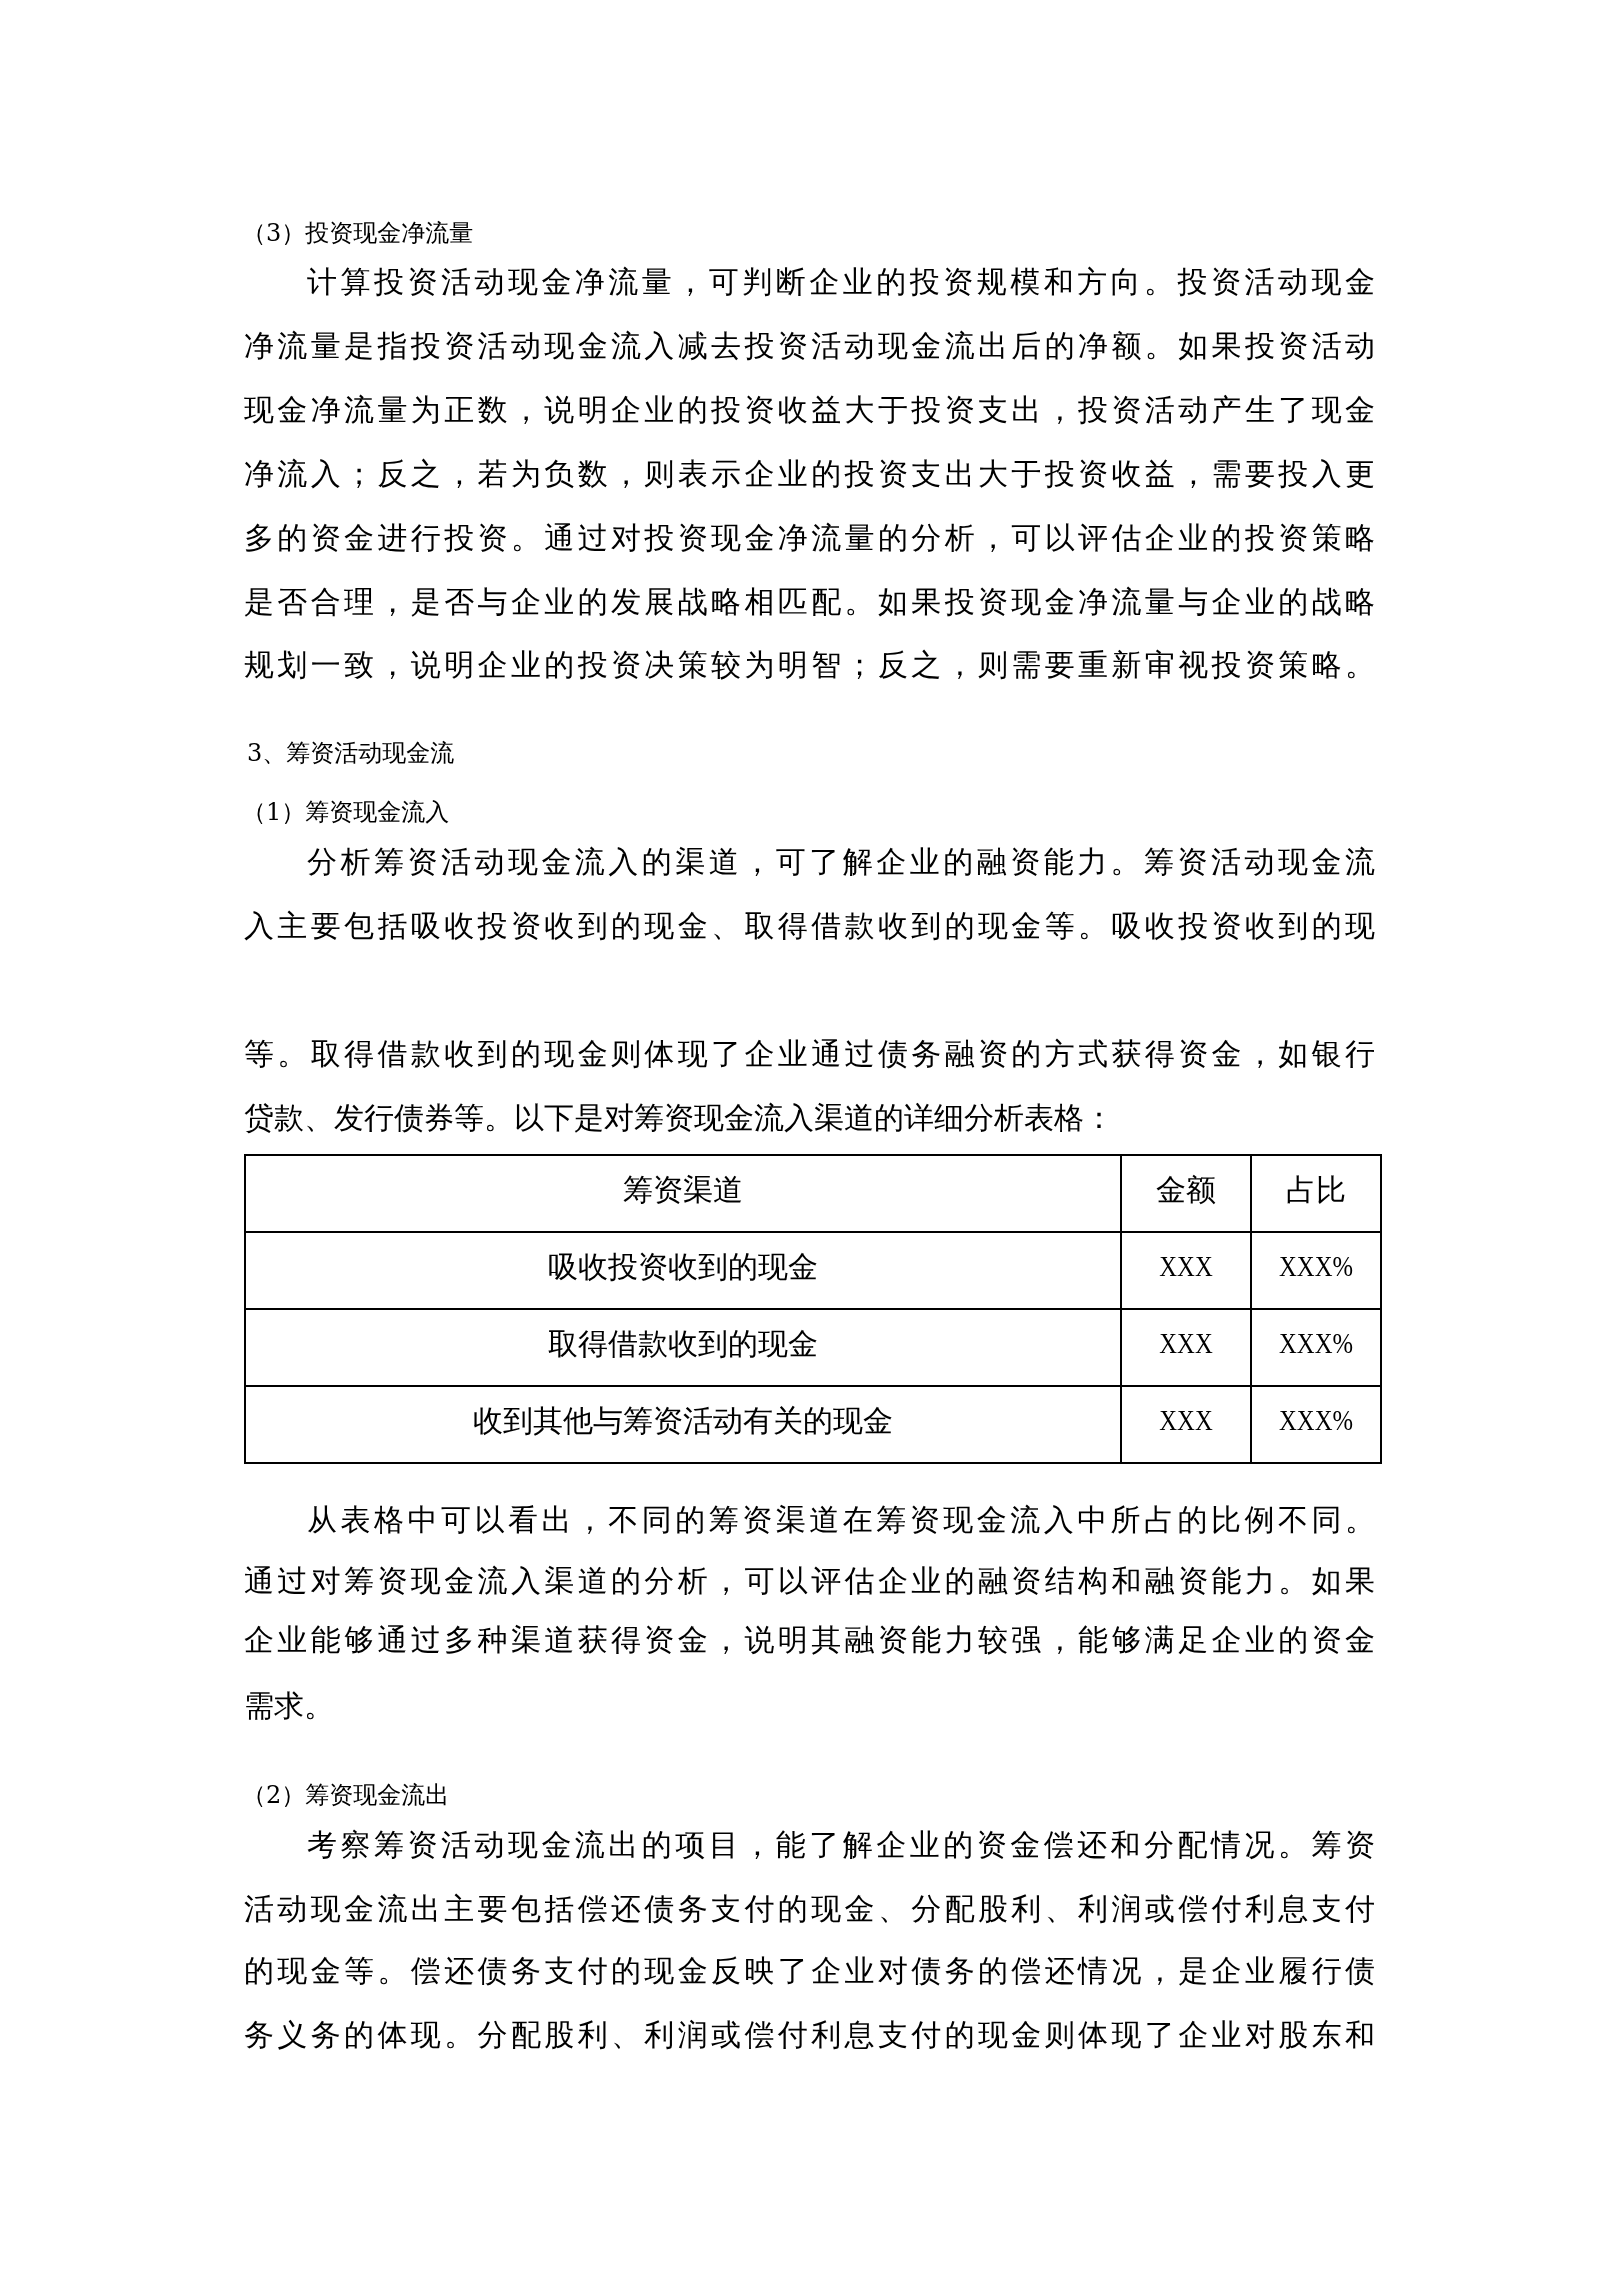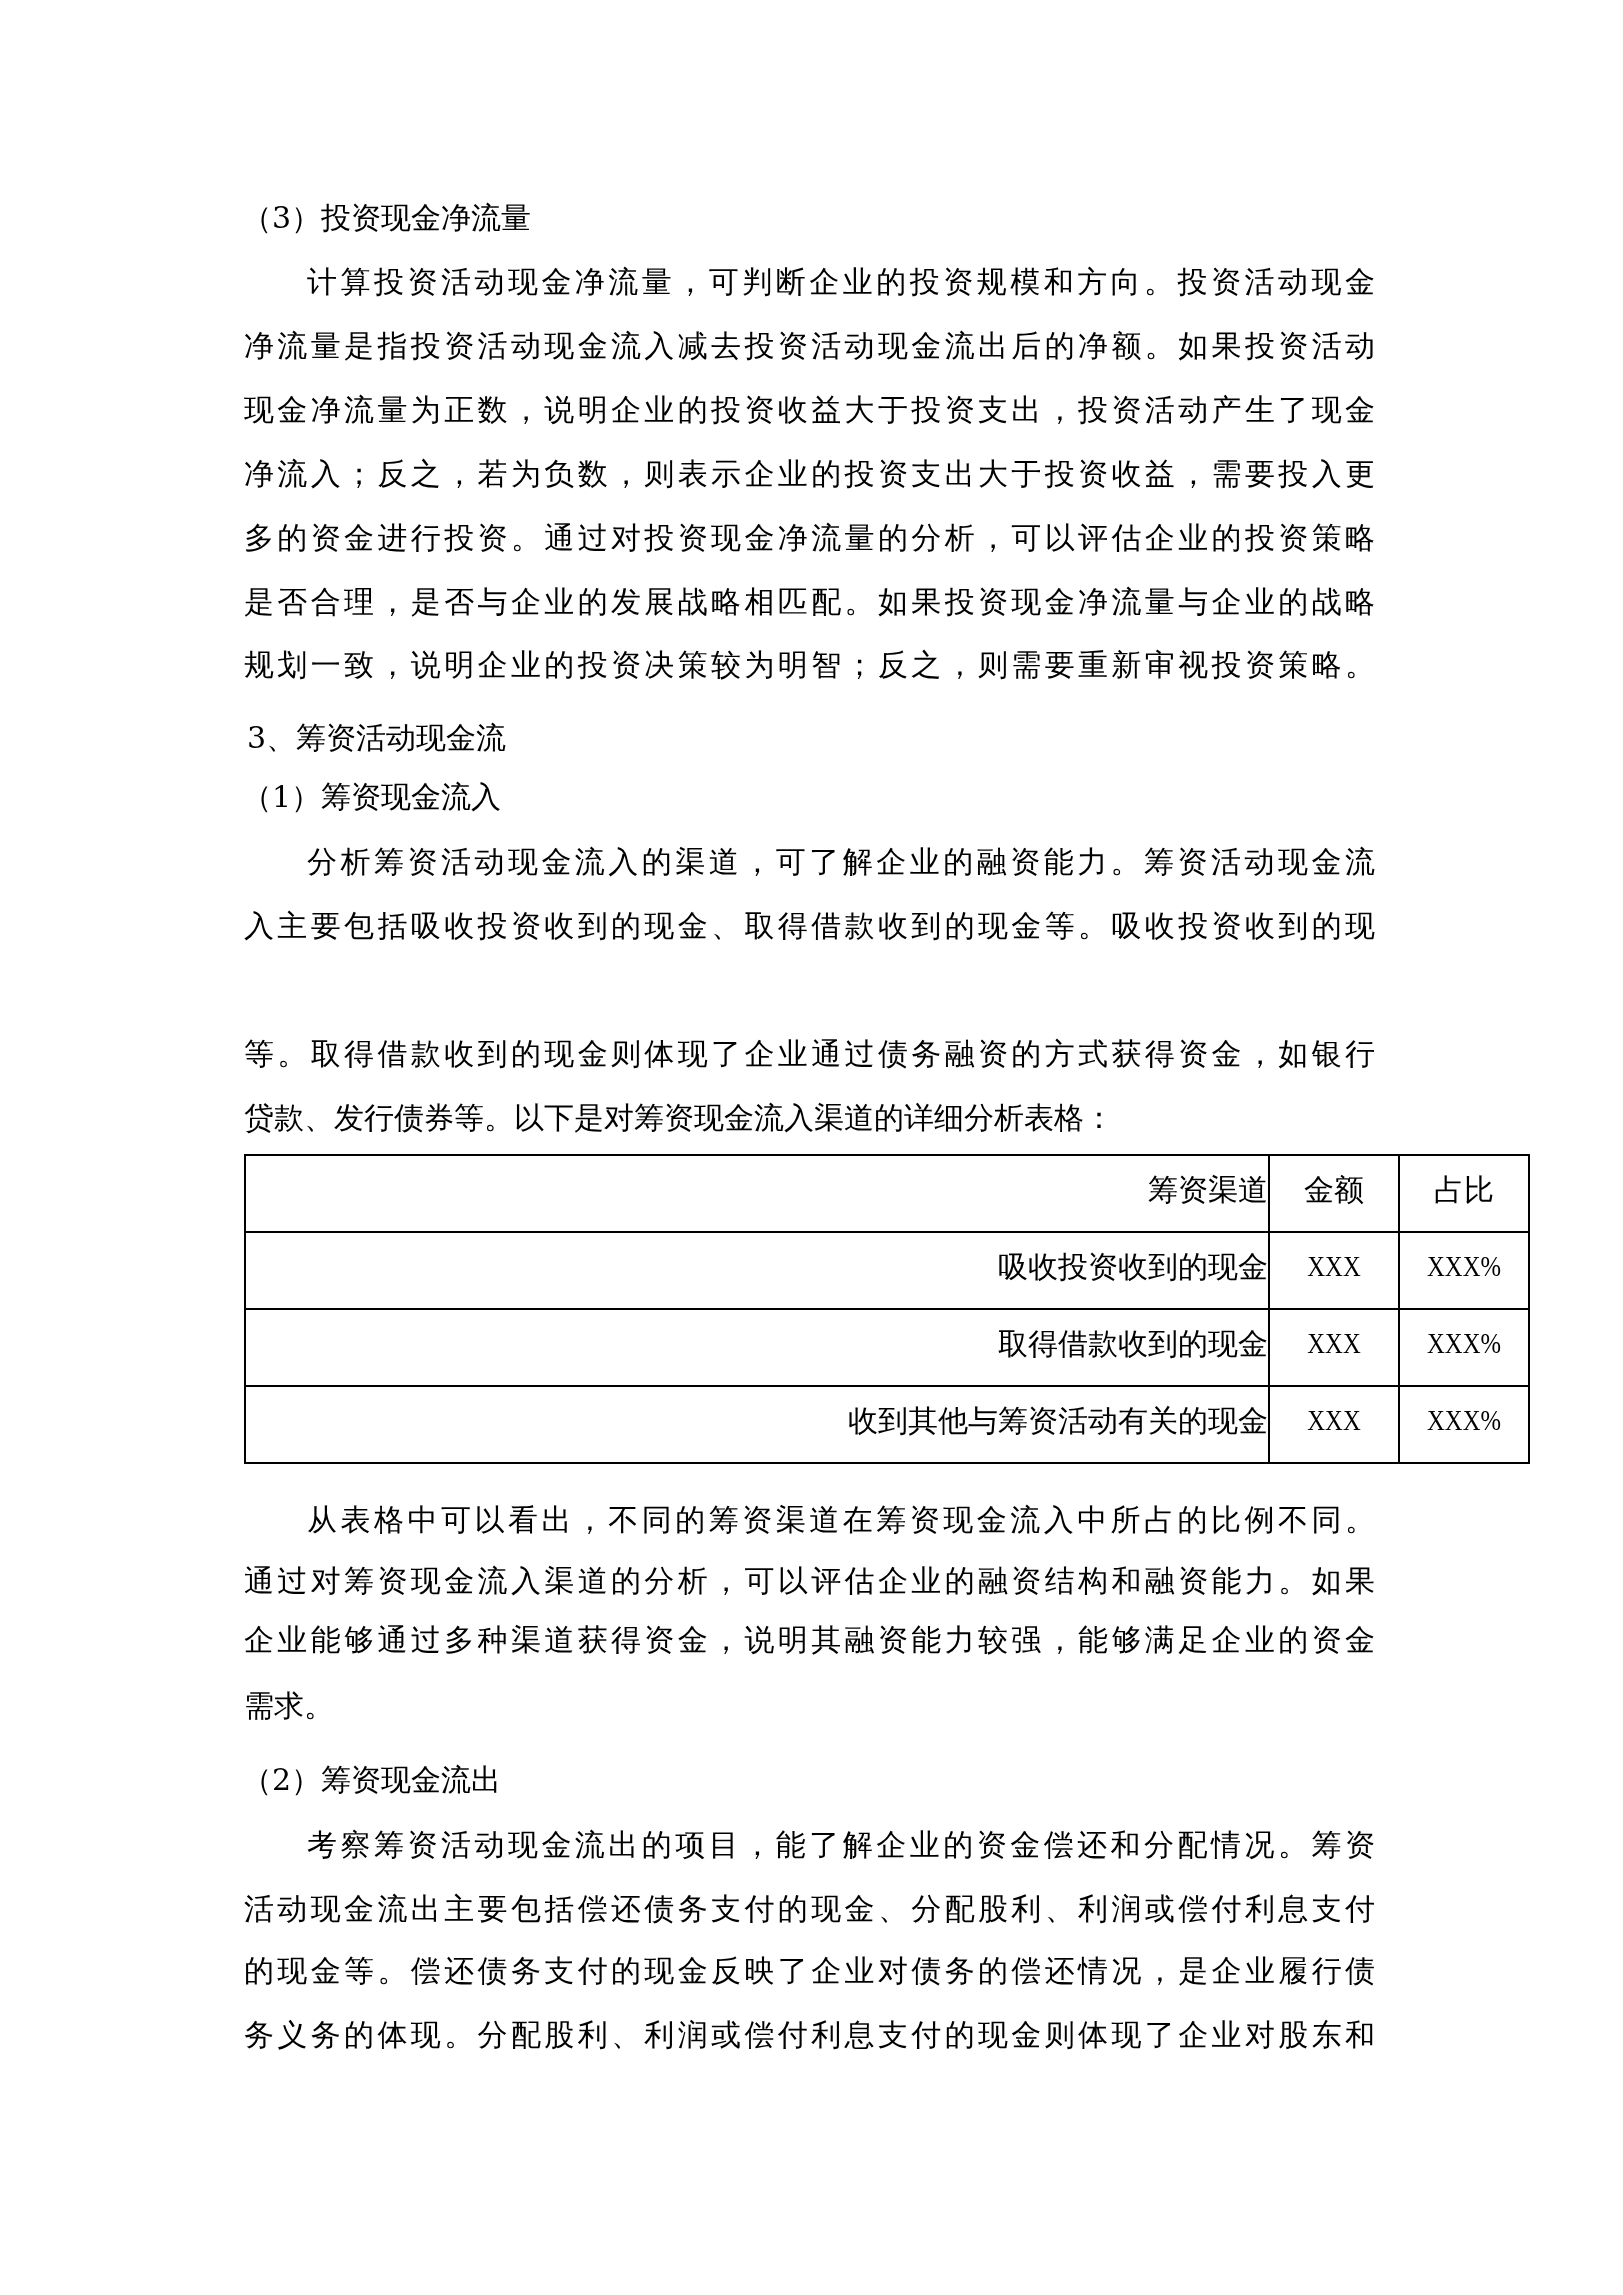"（3）投资现金净流量" .heading { font-size: 30px -> 24px; margin-top: none -> 16px }
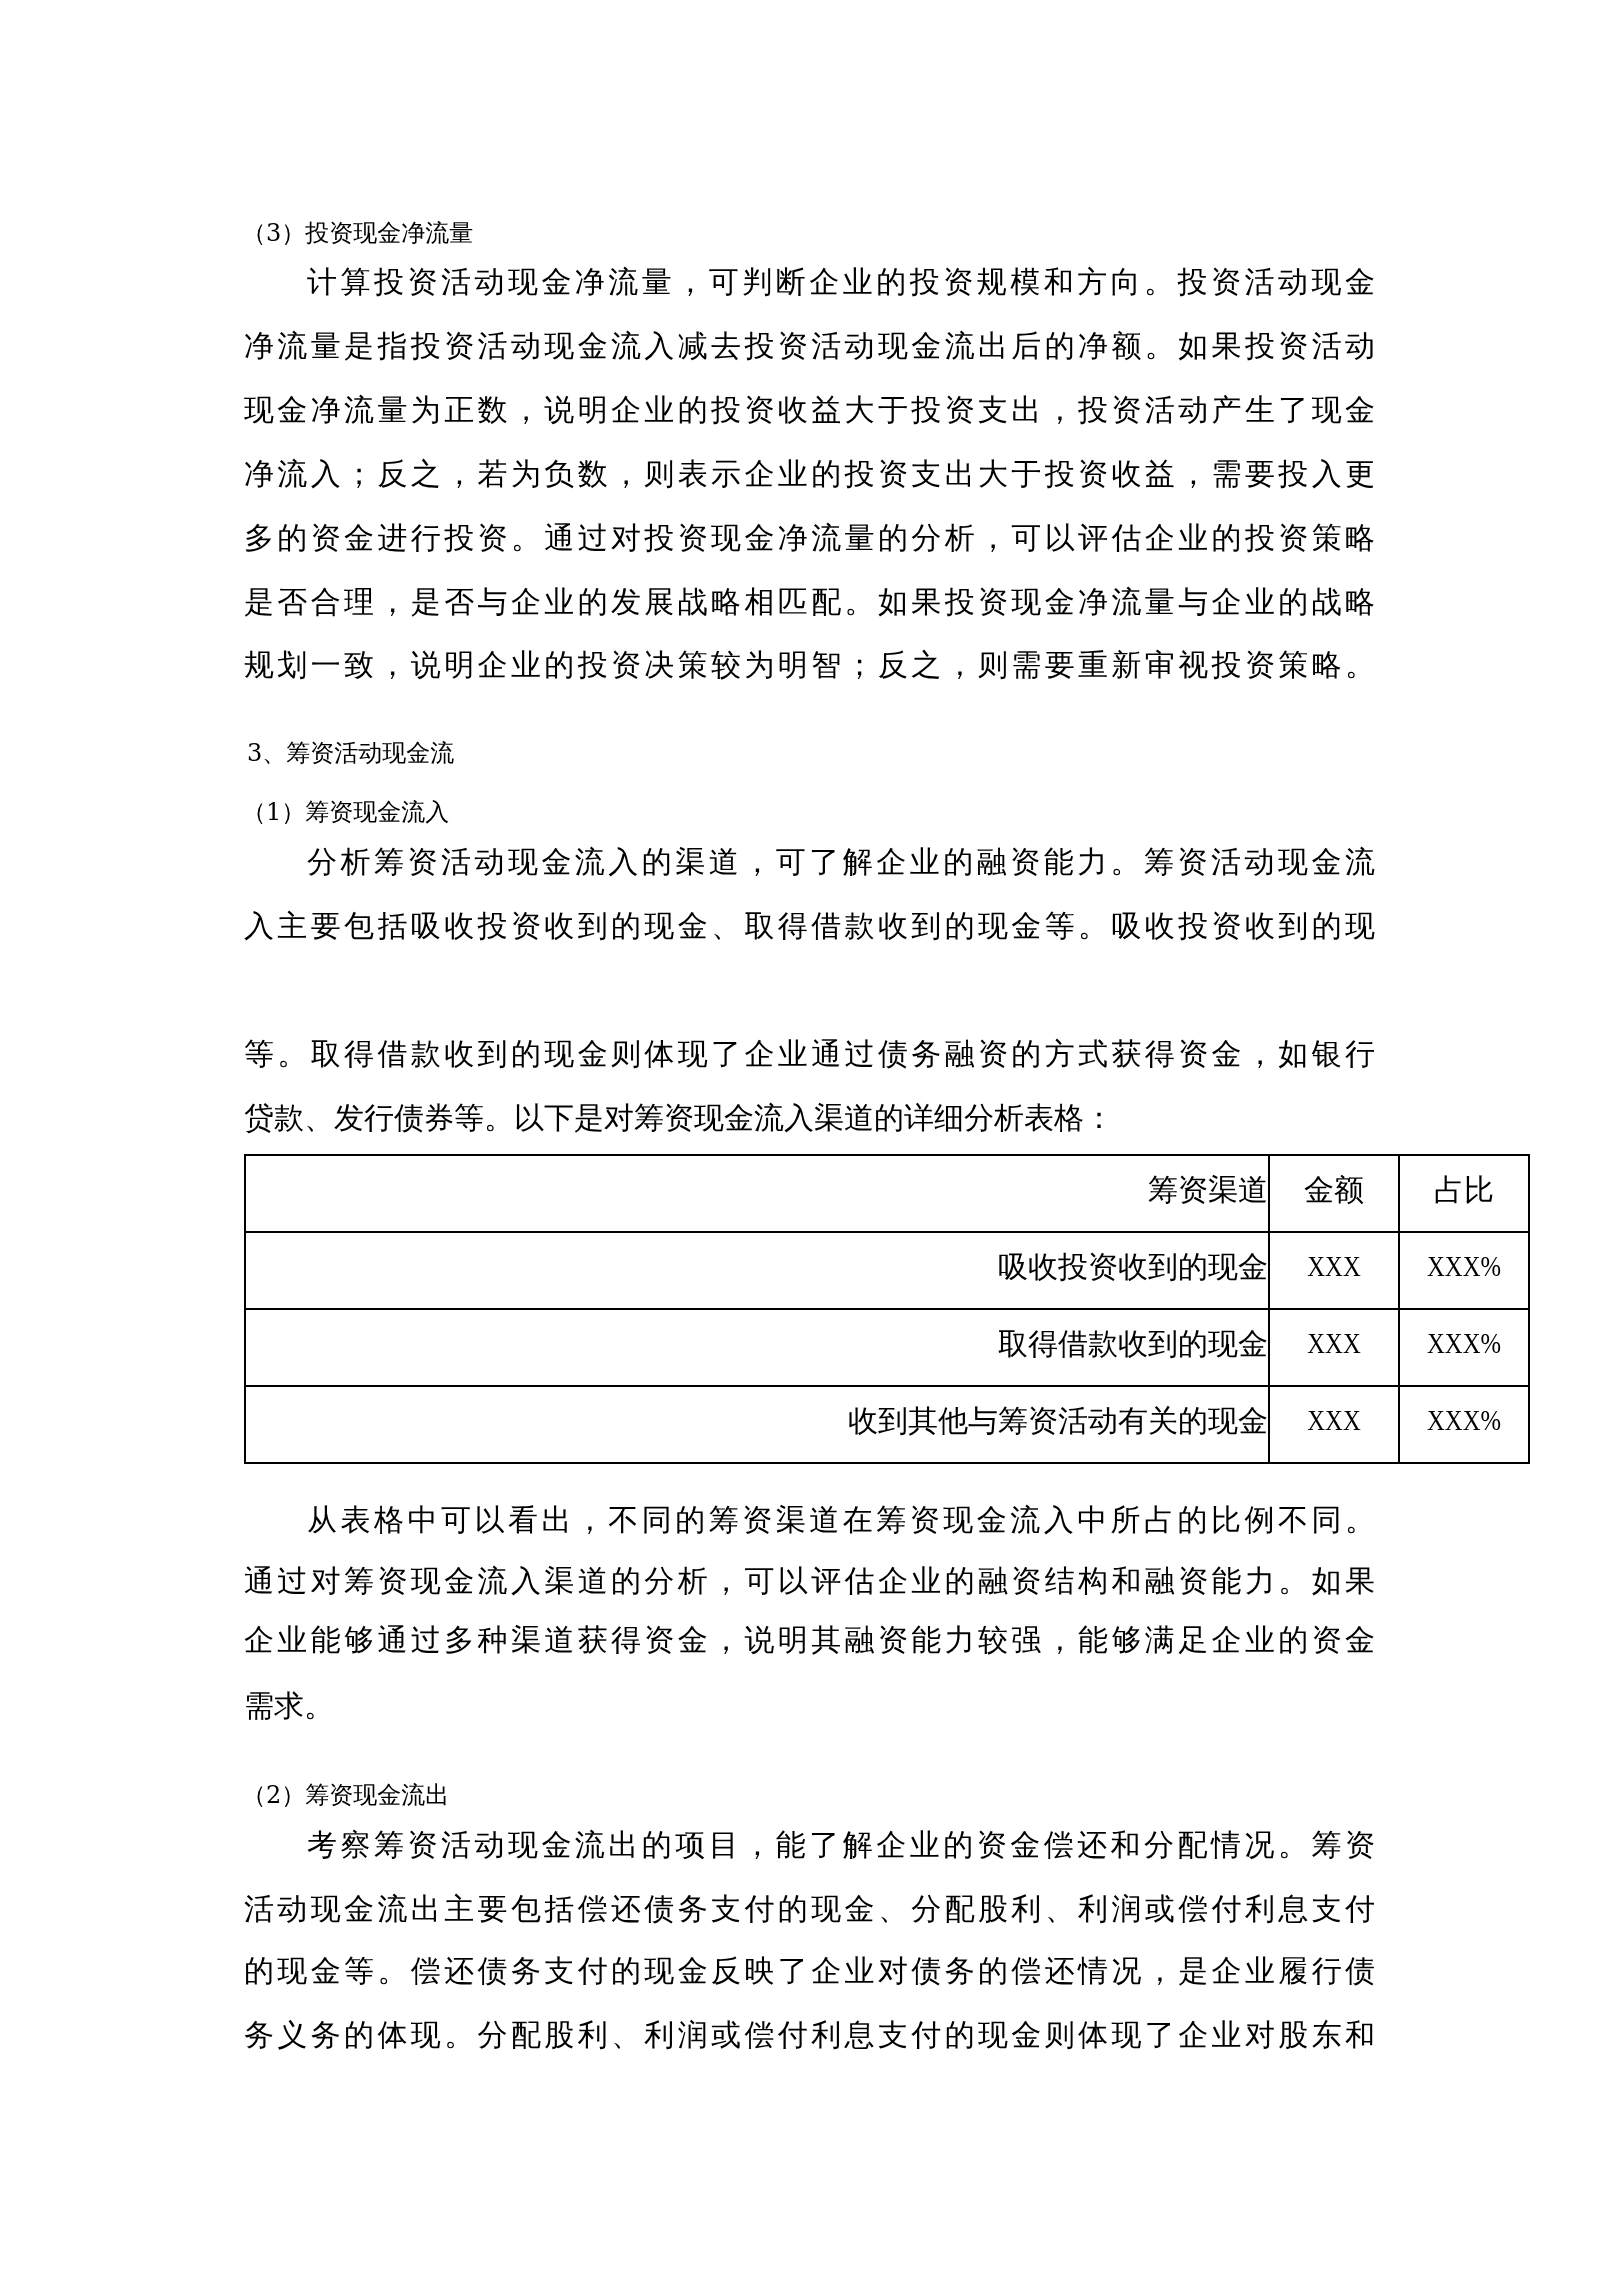"筹资渠道" table.fin th.c1, table.fin td.c1 { text-align: right -> none; width: 1024px -> 876px }
